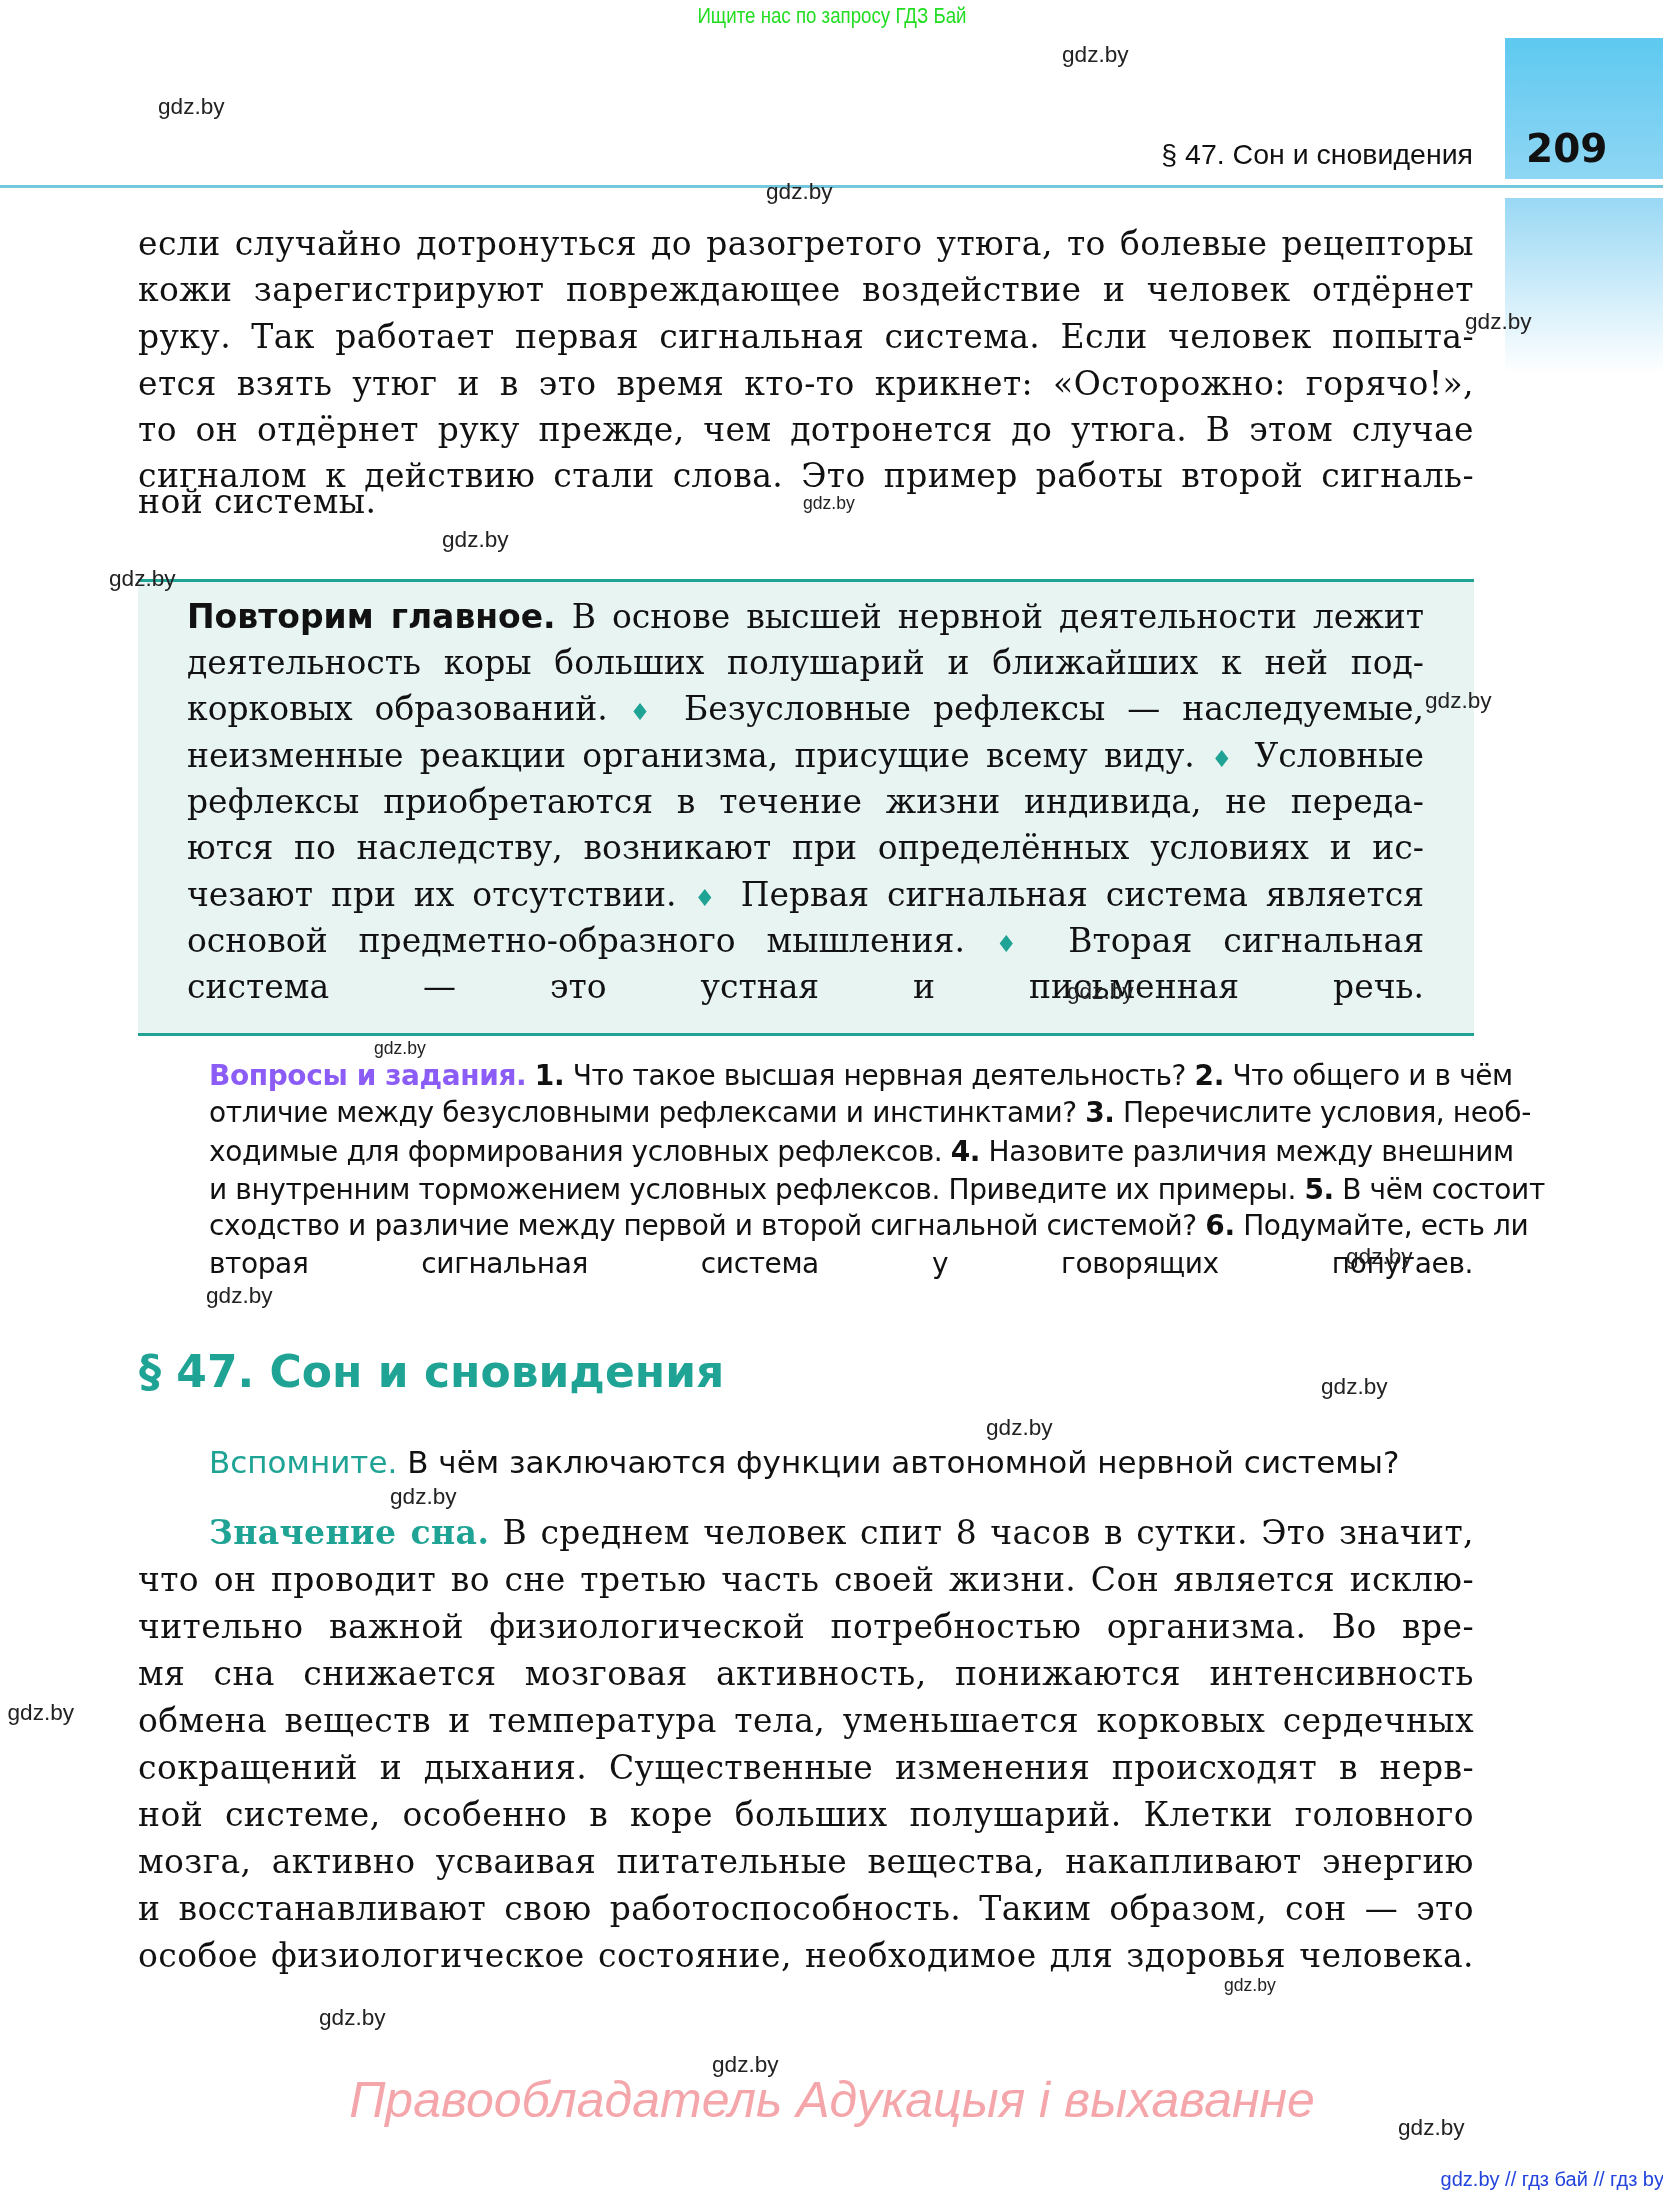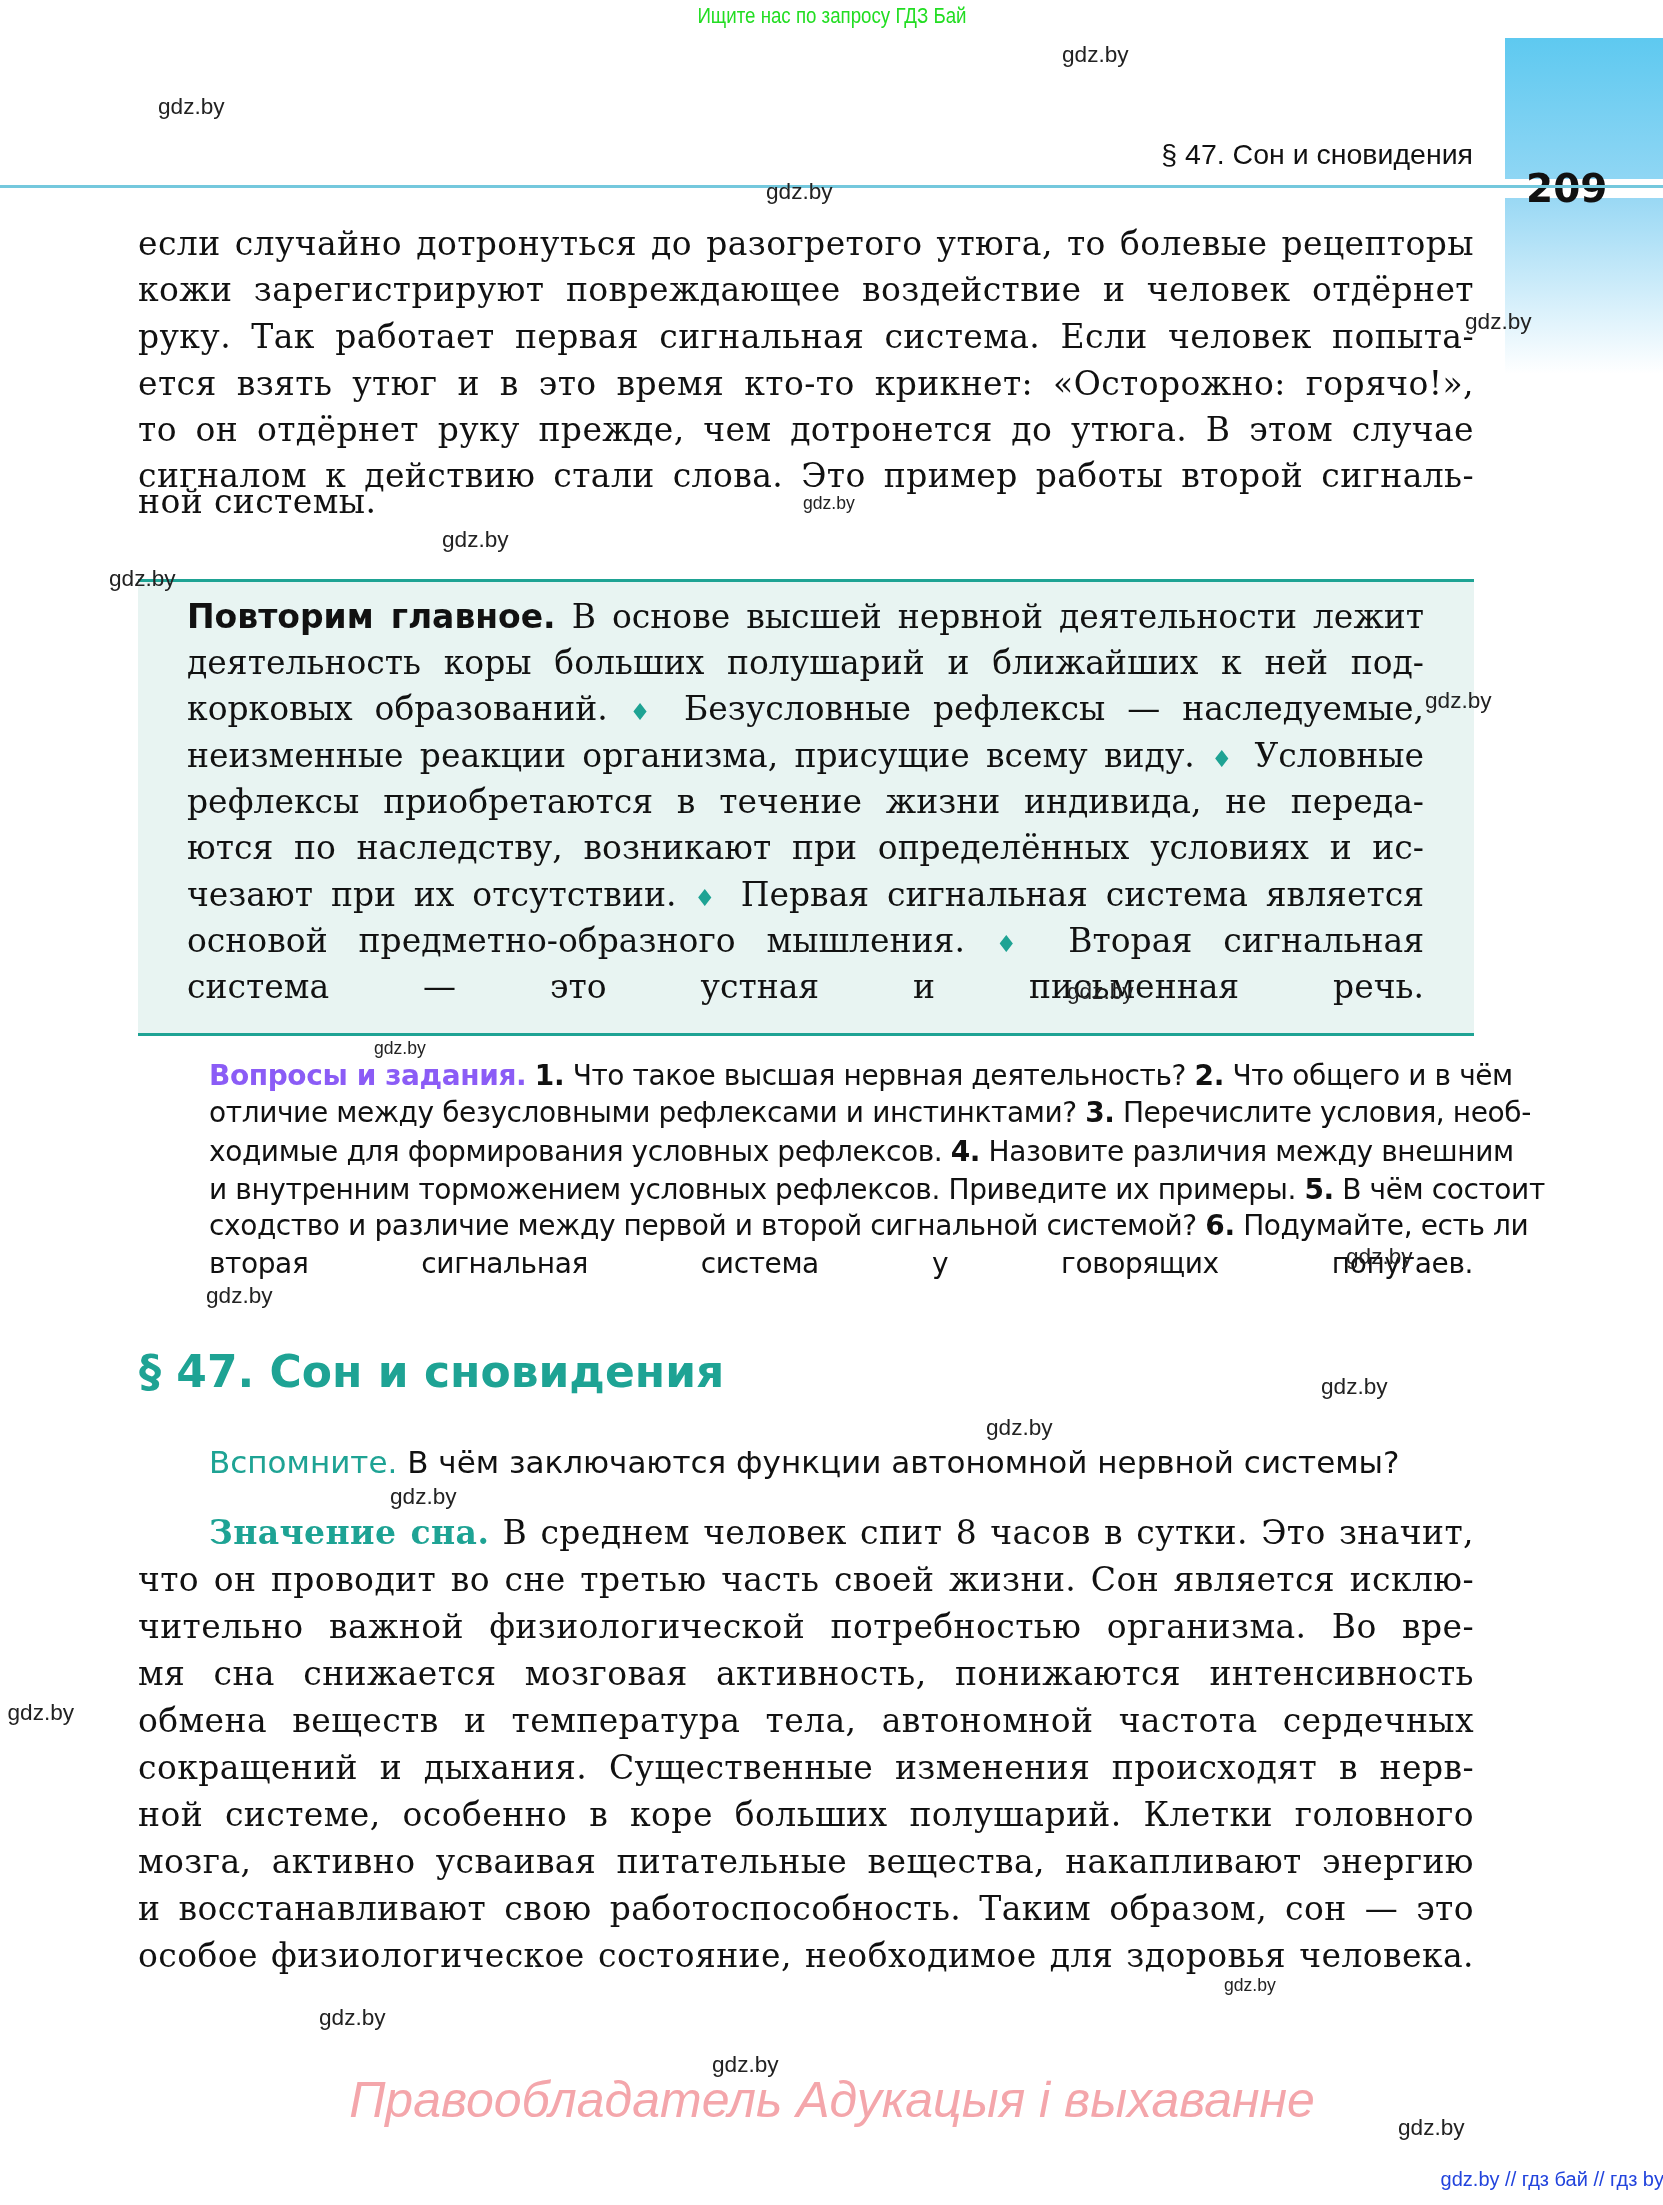"209" .page-num { margin-top: 40px -> none }
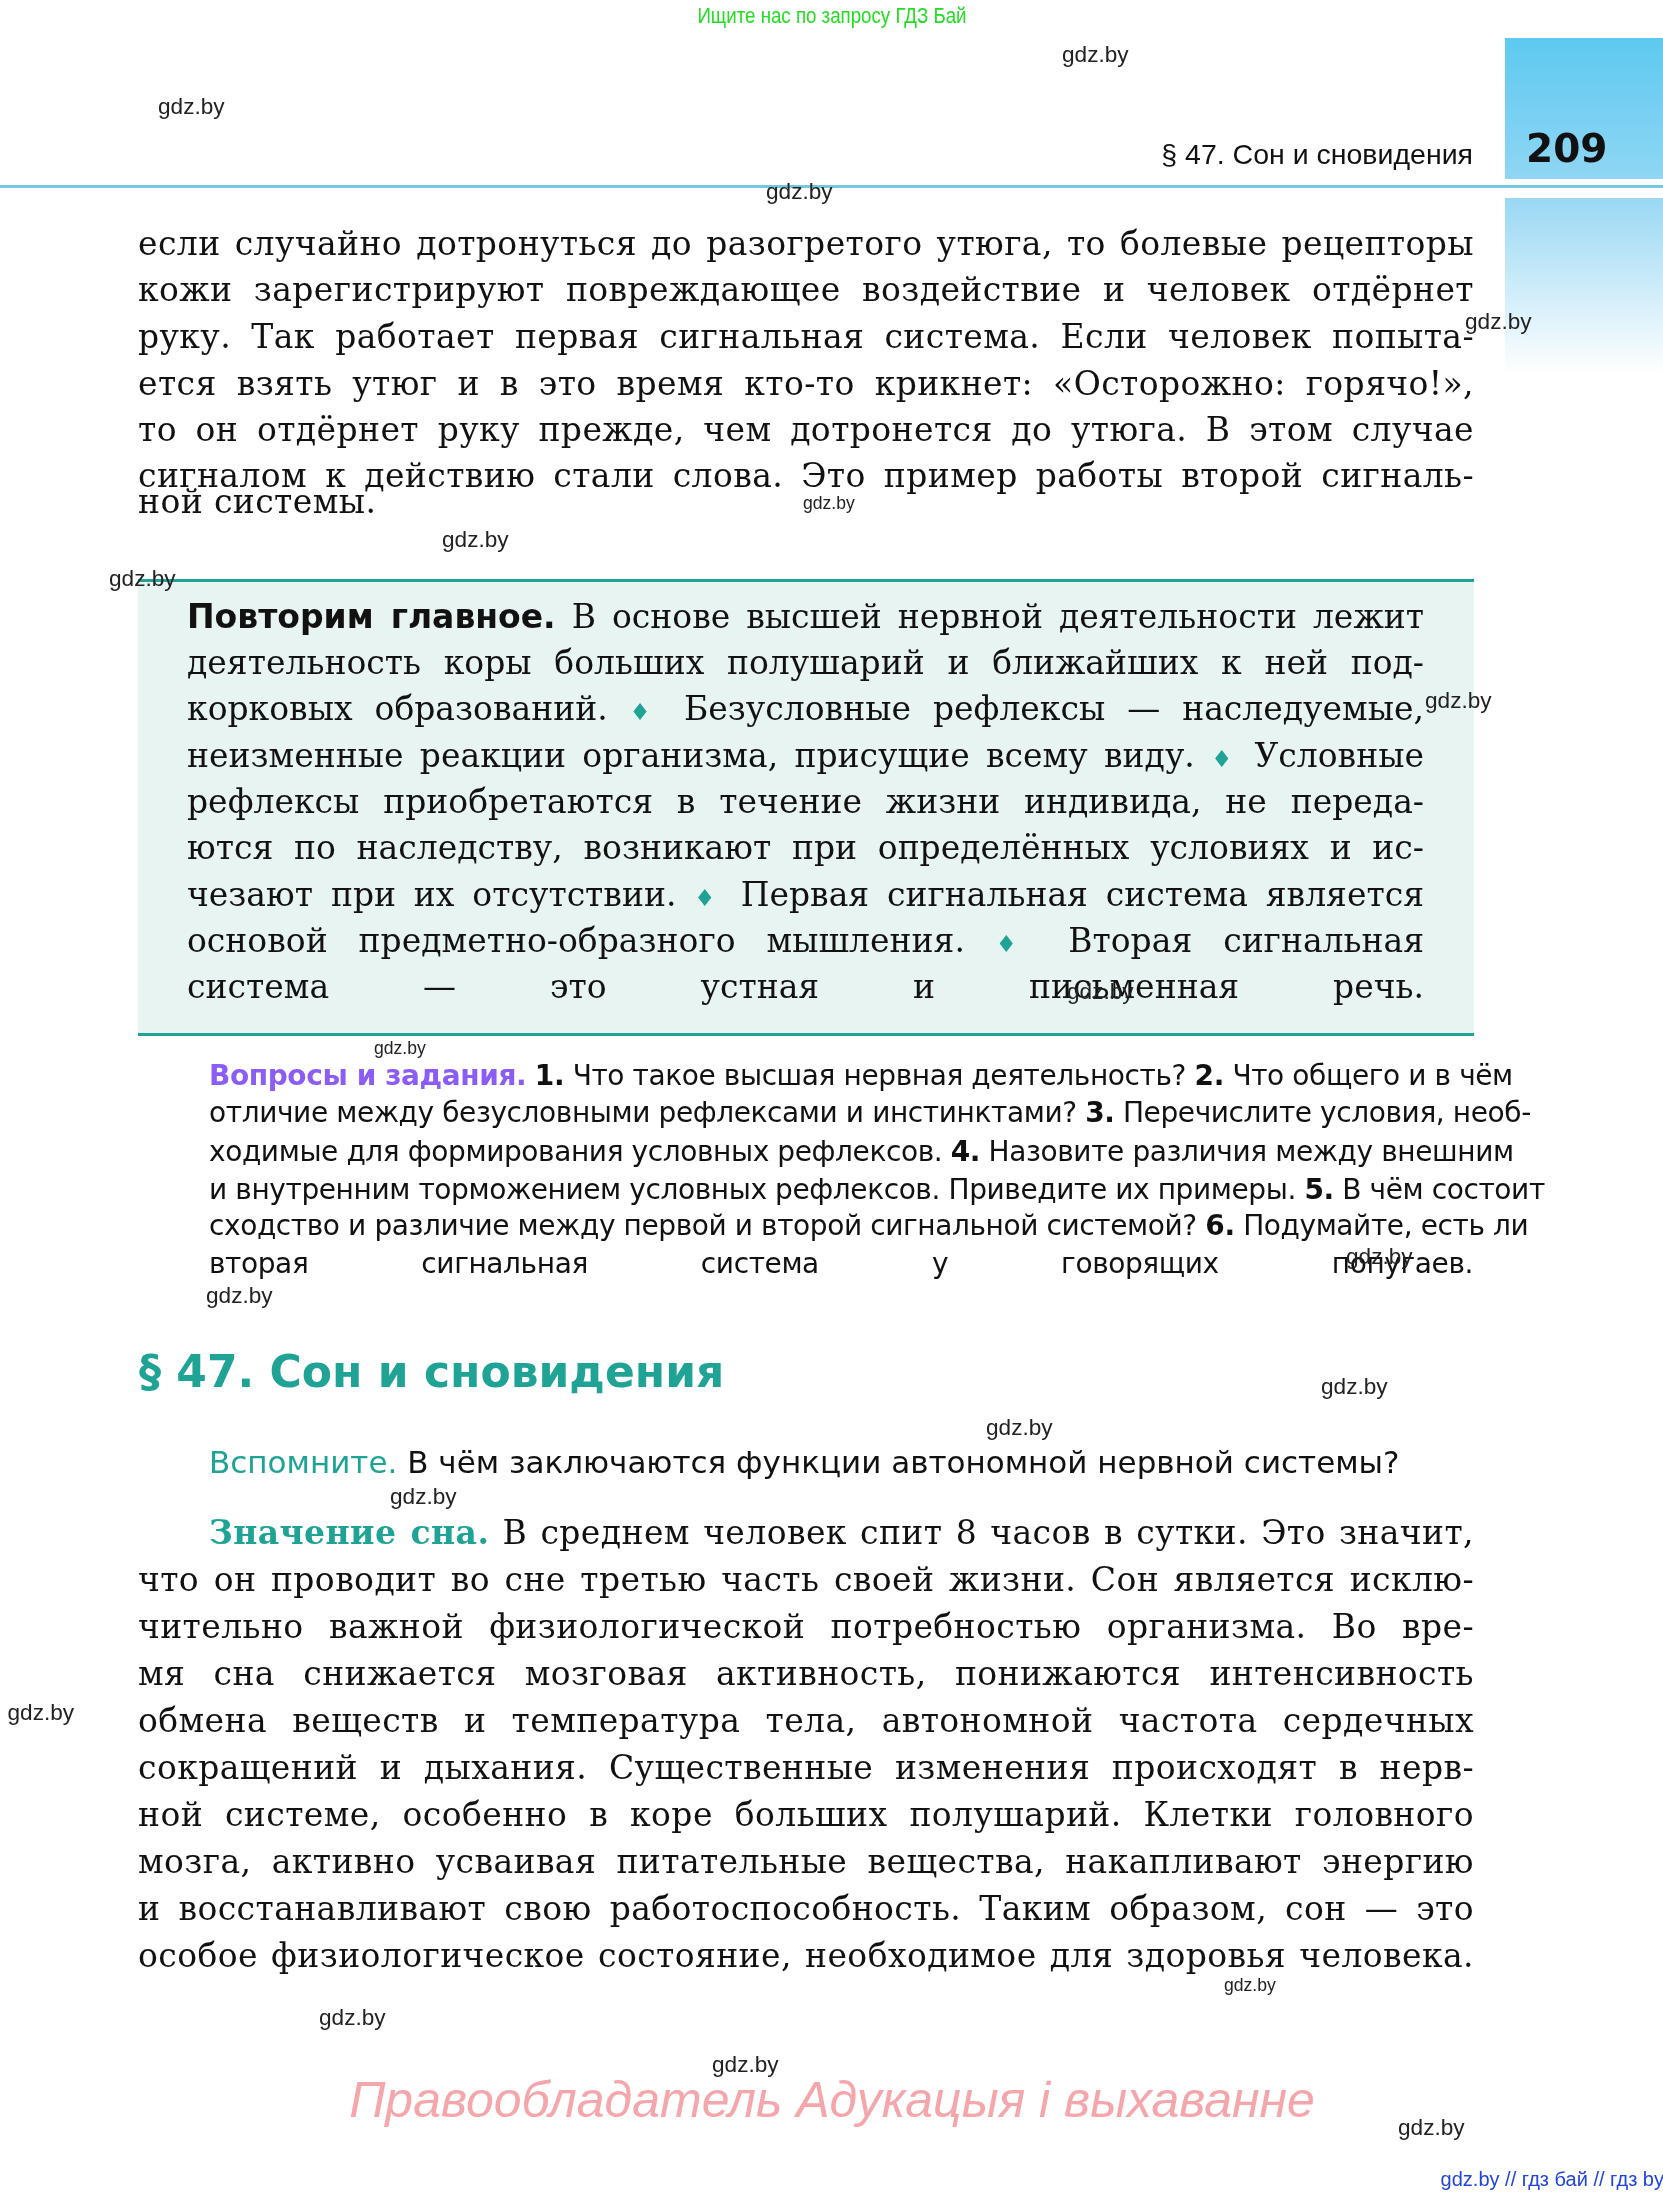"обмена веществ и температура тела," div.abs { text: автономной частота -> уменьшается корковых }
